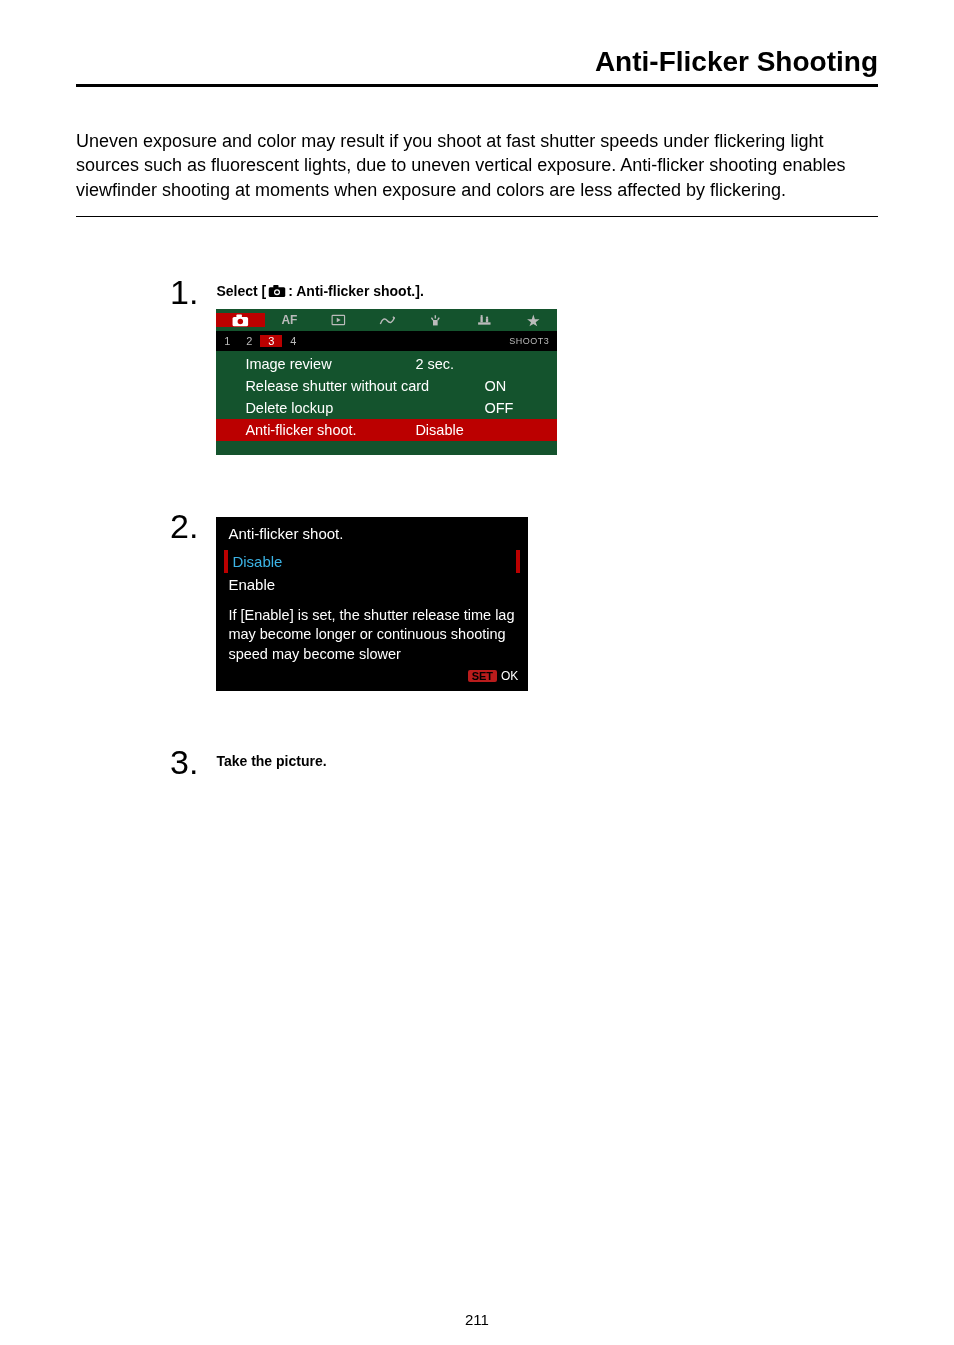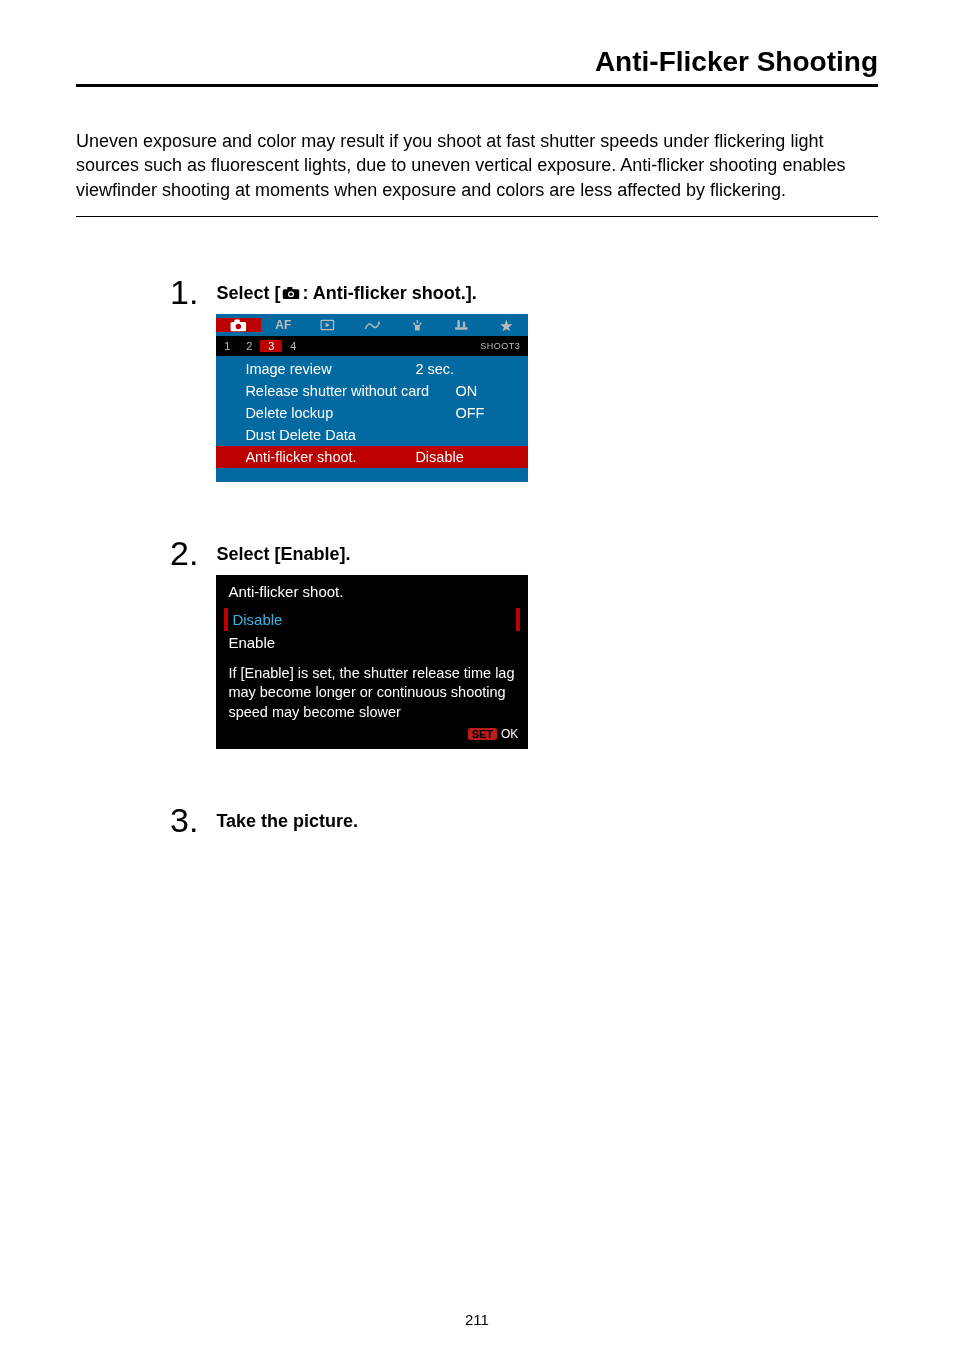"Select [" .step-title { font-size: 18px -> 14px }
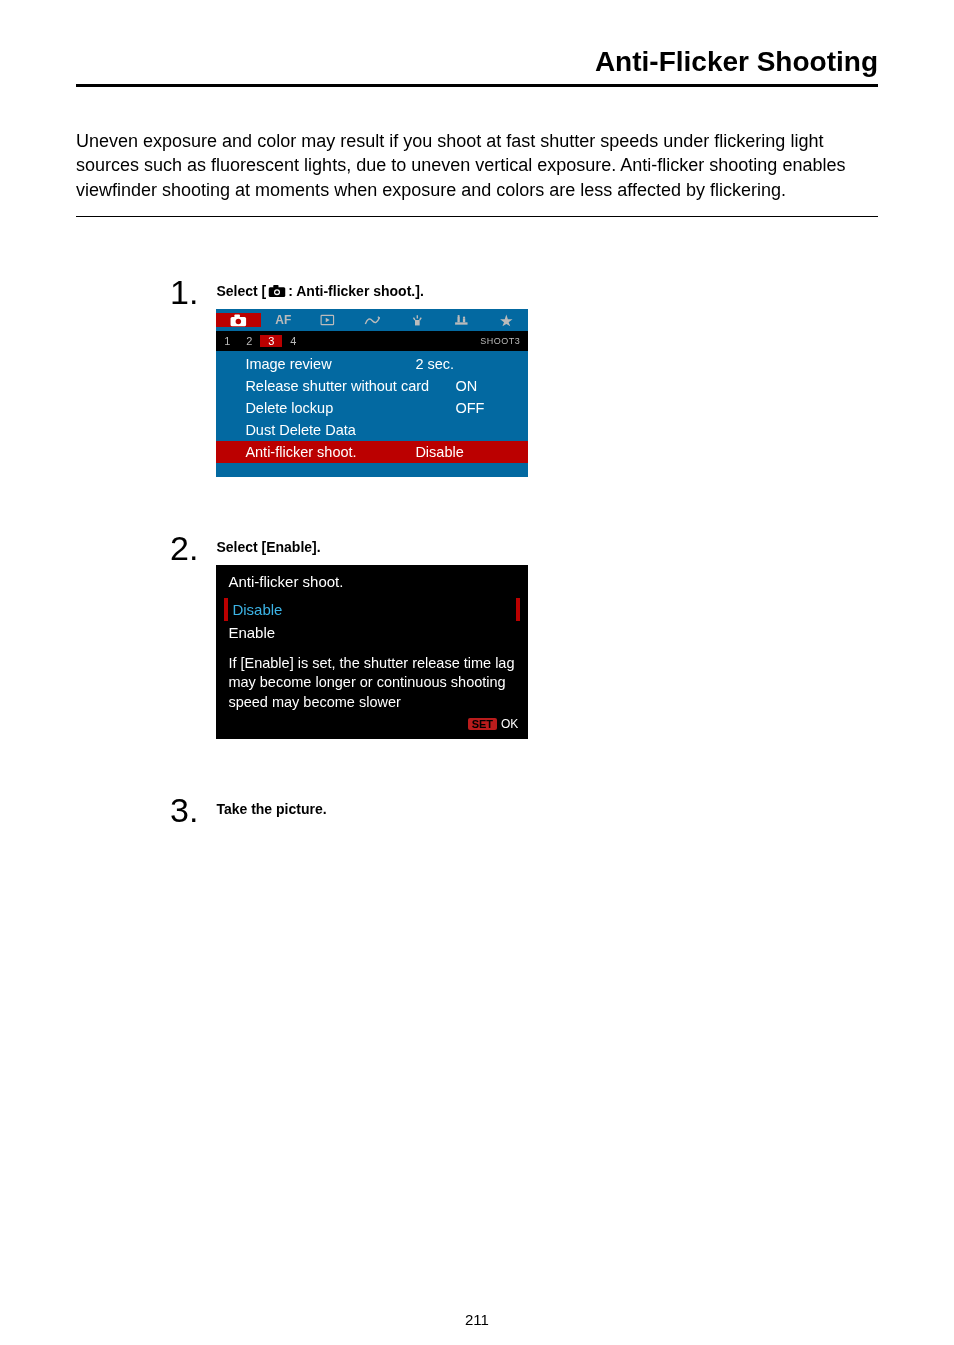"AF" .screen { background: #0369a1 -> #14532d; width: 312px -> 341px }
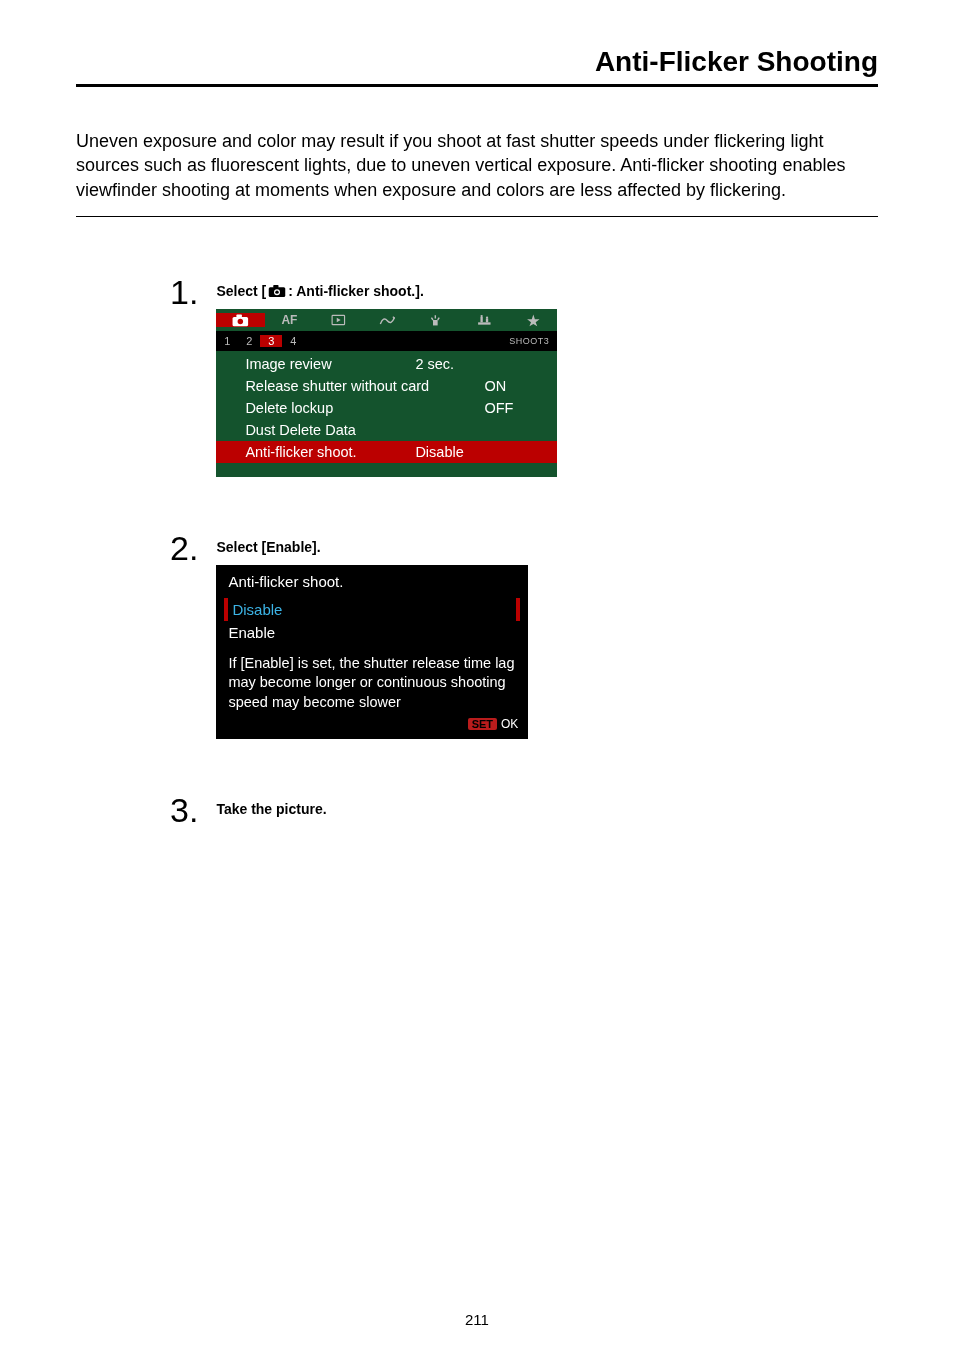"Dust Delete Data" div.menu-row { html: <div> <span>Dust Delete Data</span> </div> -> none }
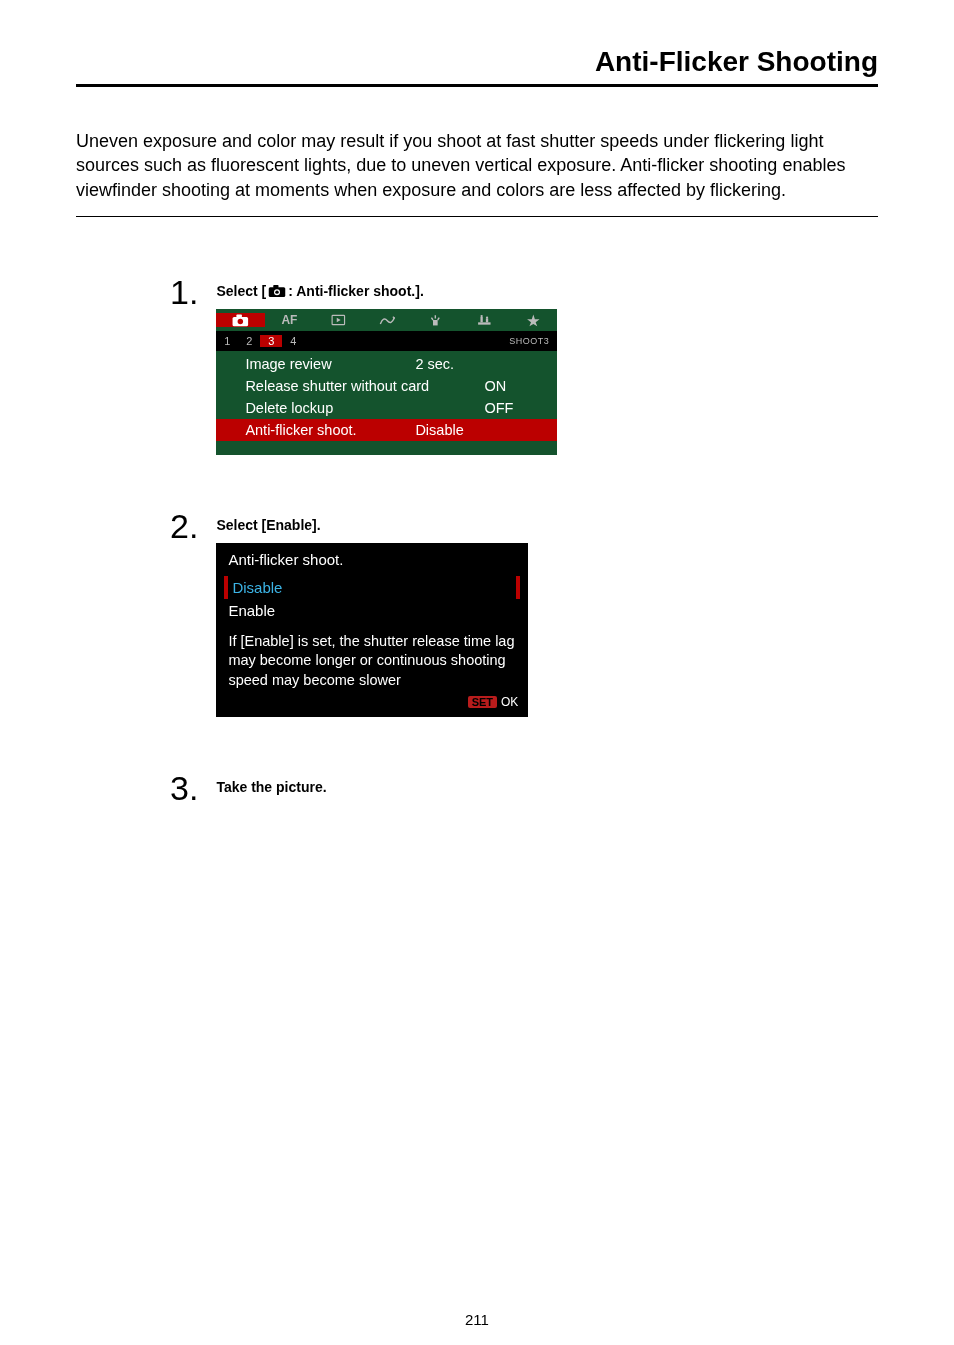"Select [Enable]." div.step-title { html: <div>Select [Enable].</div> -> none }
